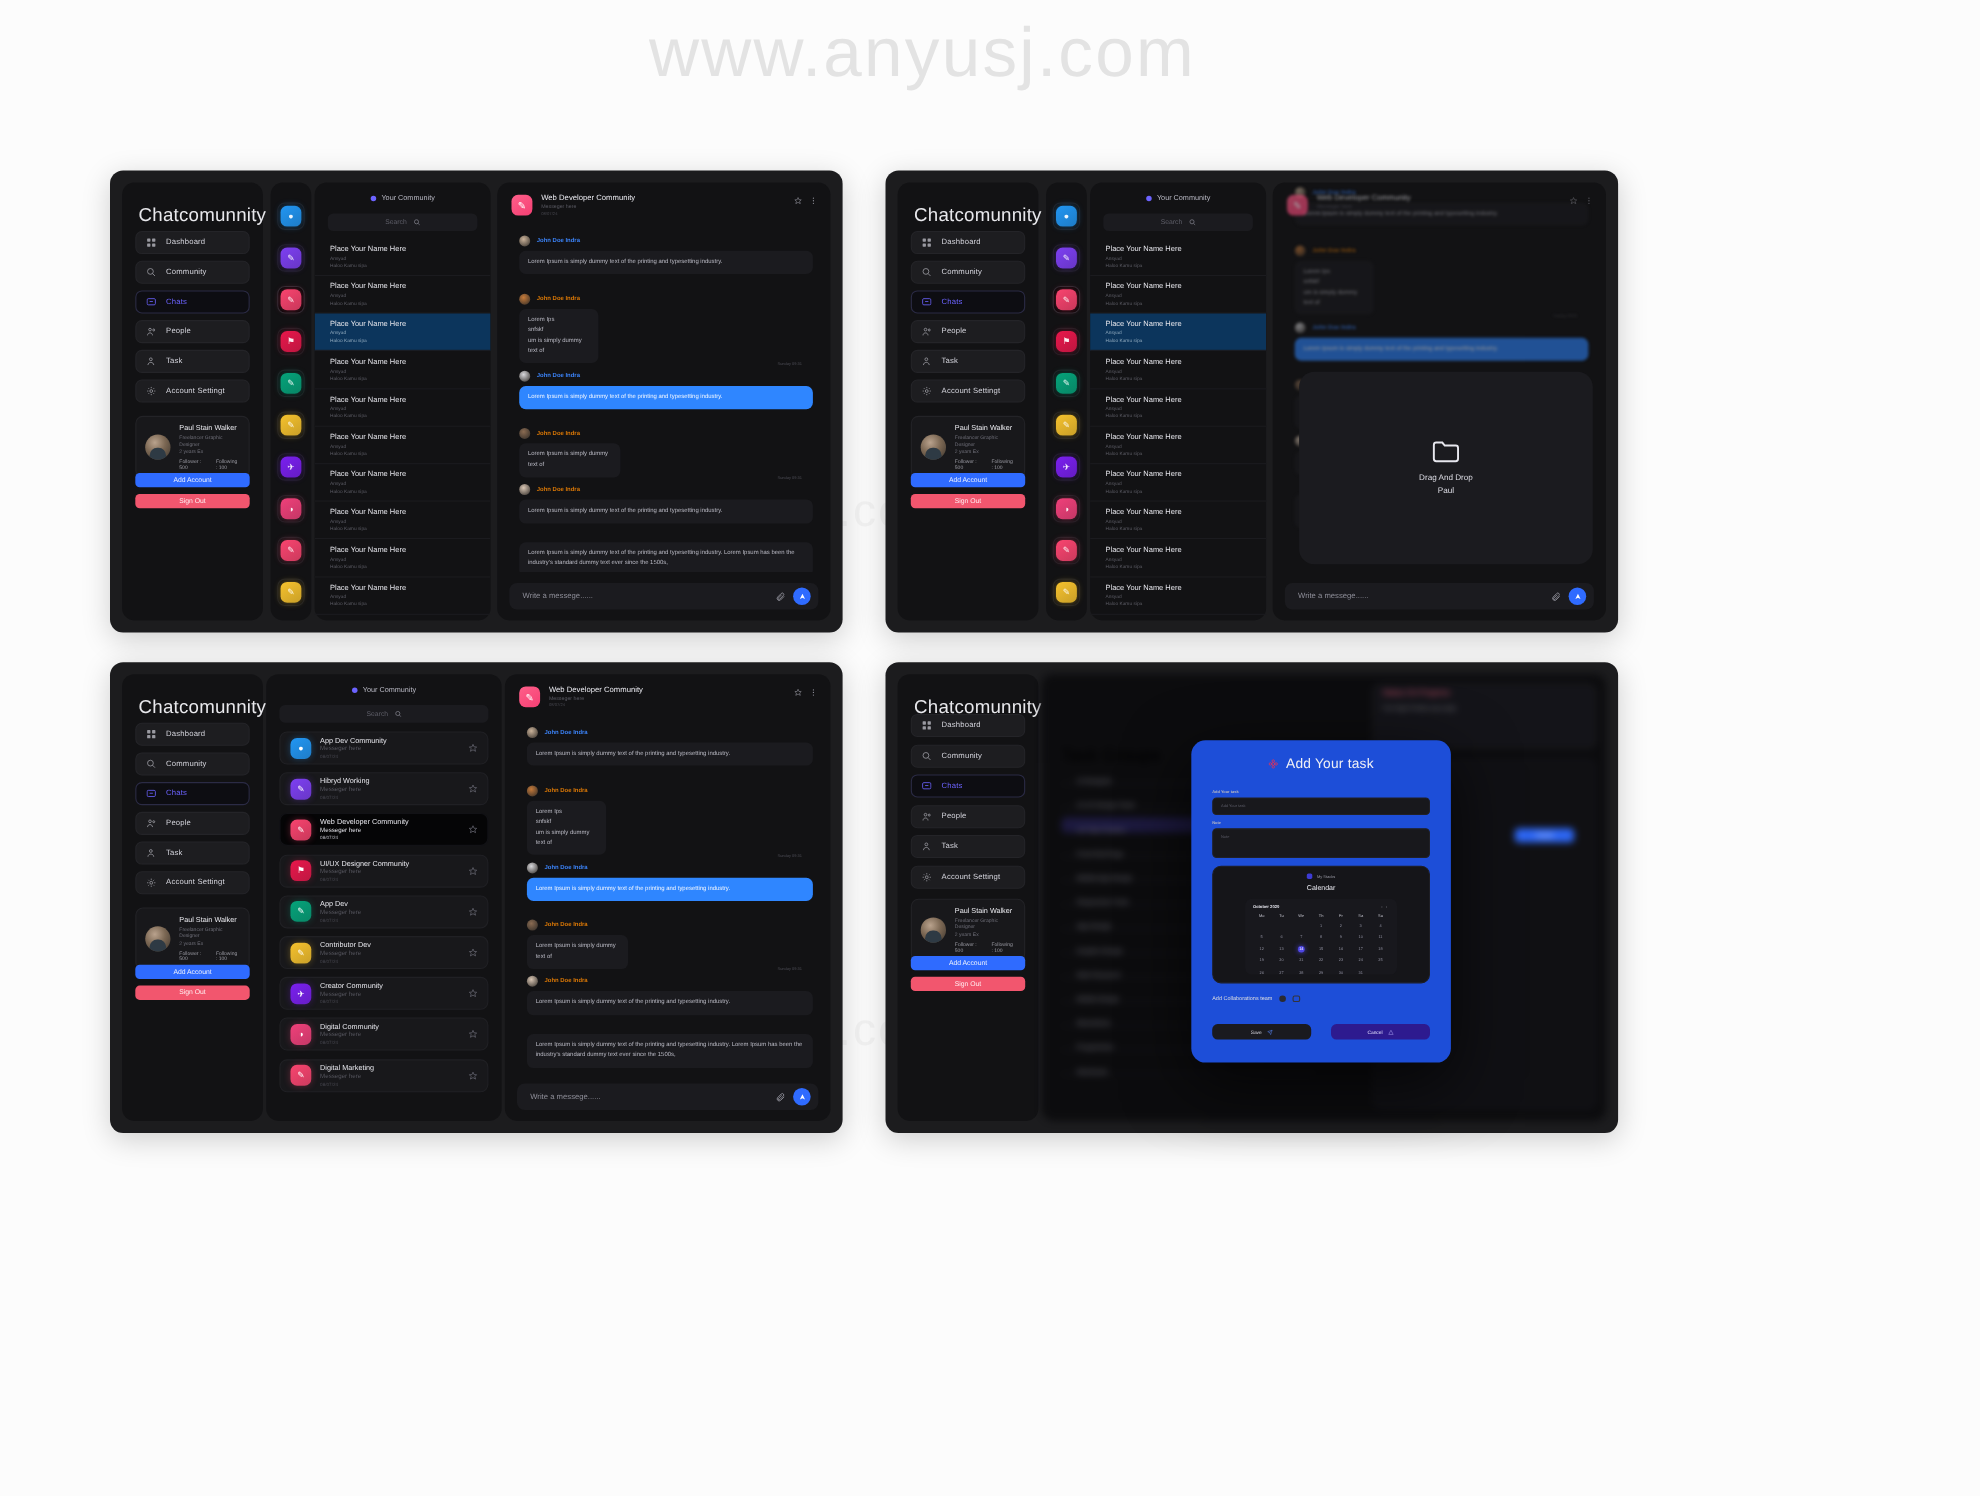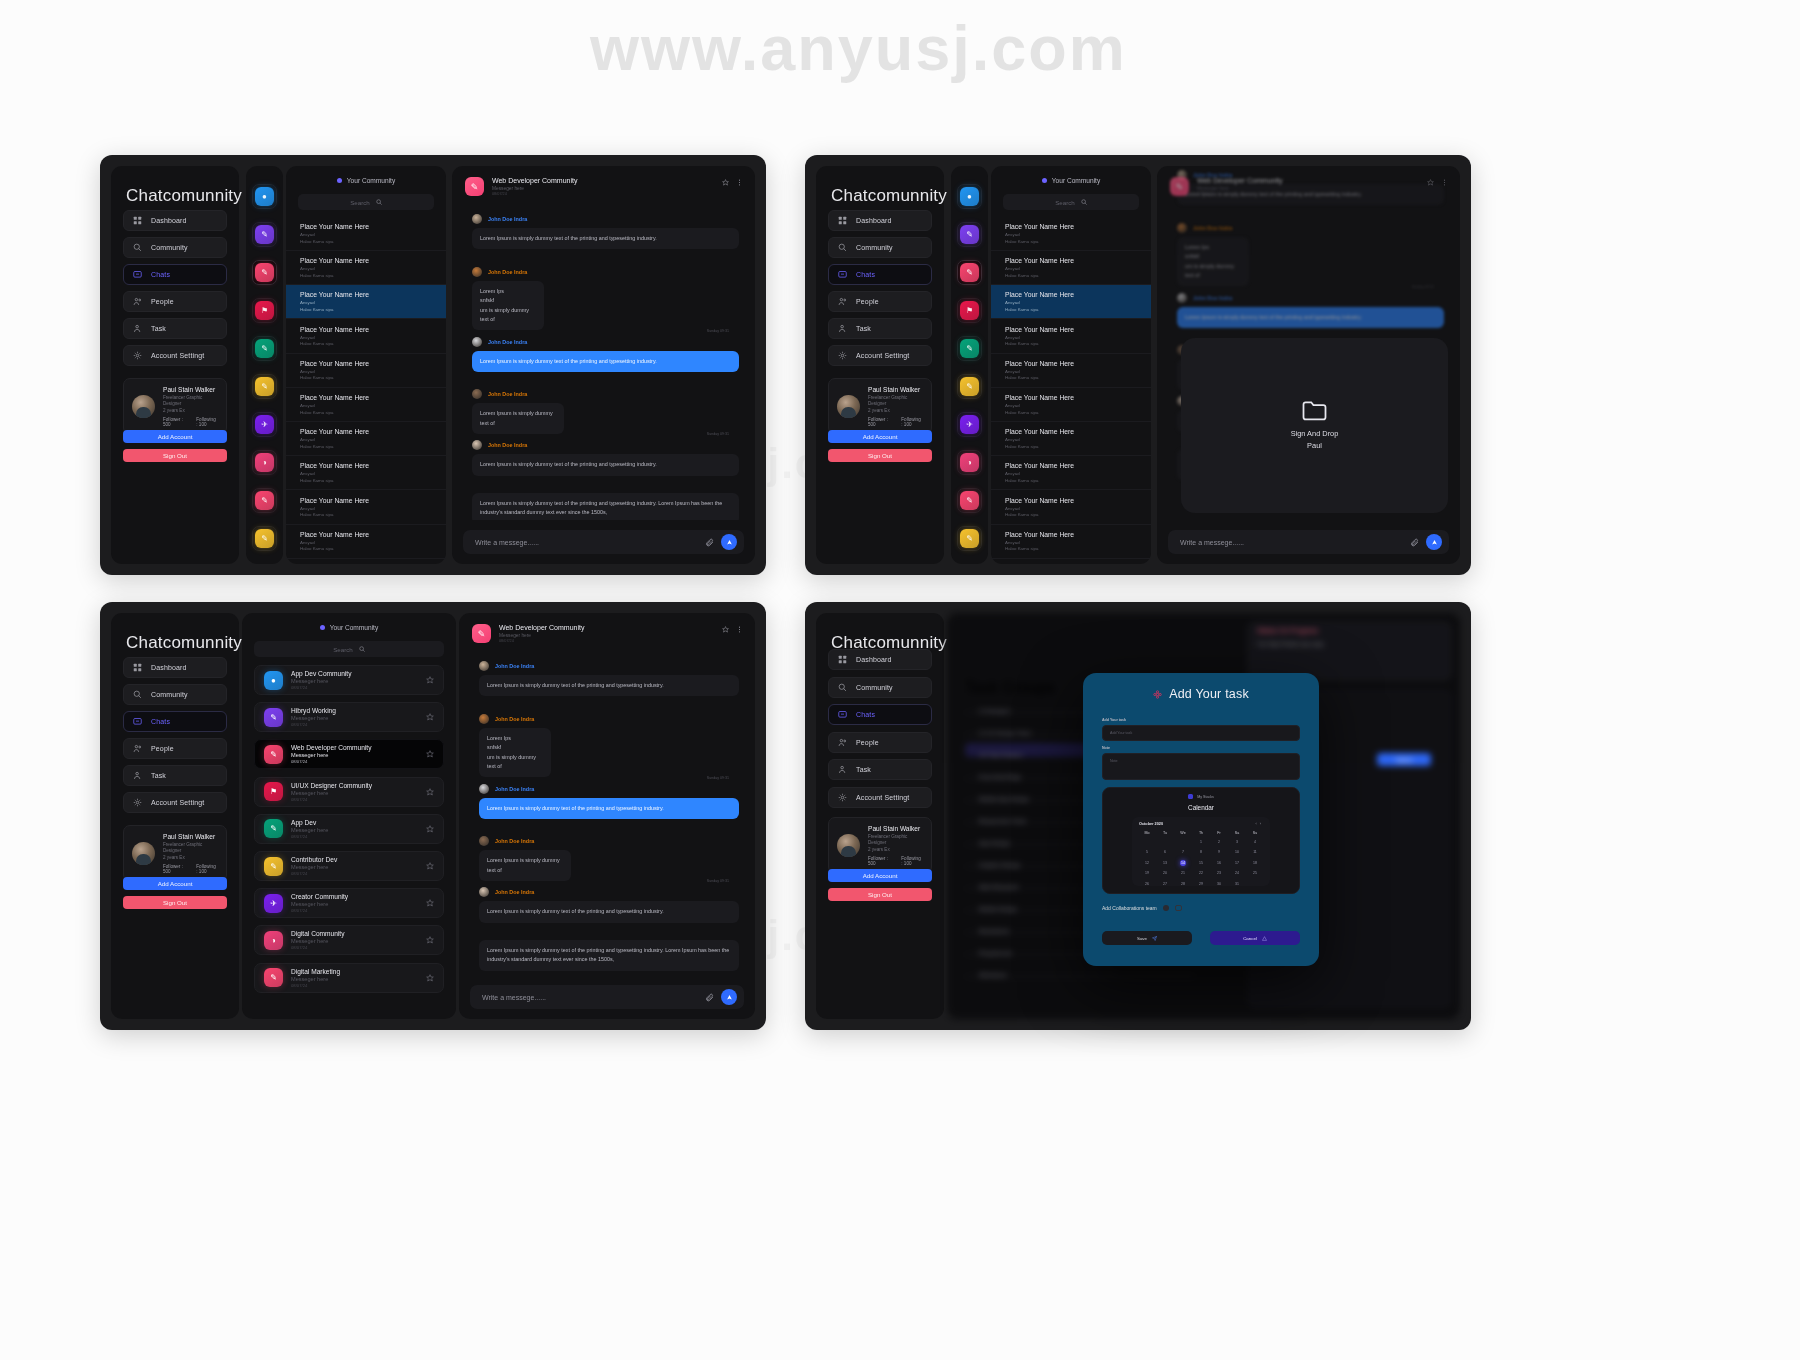"www.anyusj.com" .watermark { font-weight: 700 -> 400 }
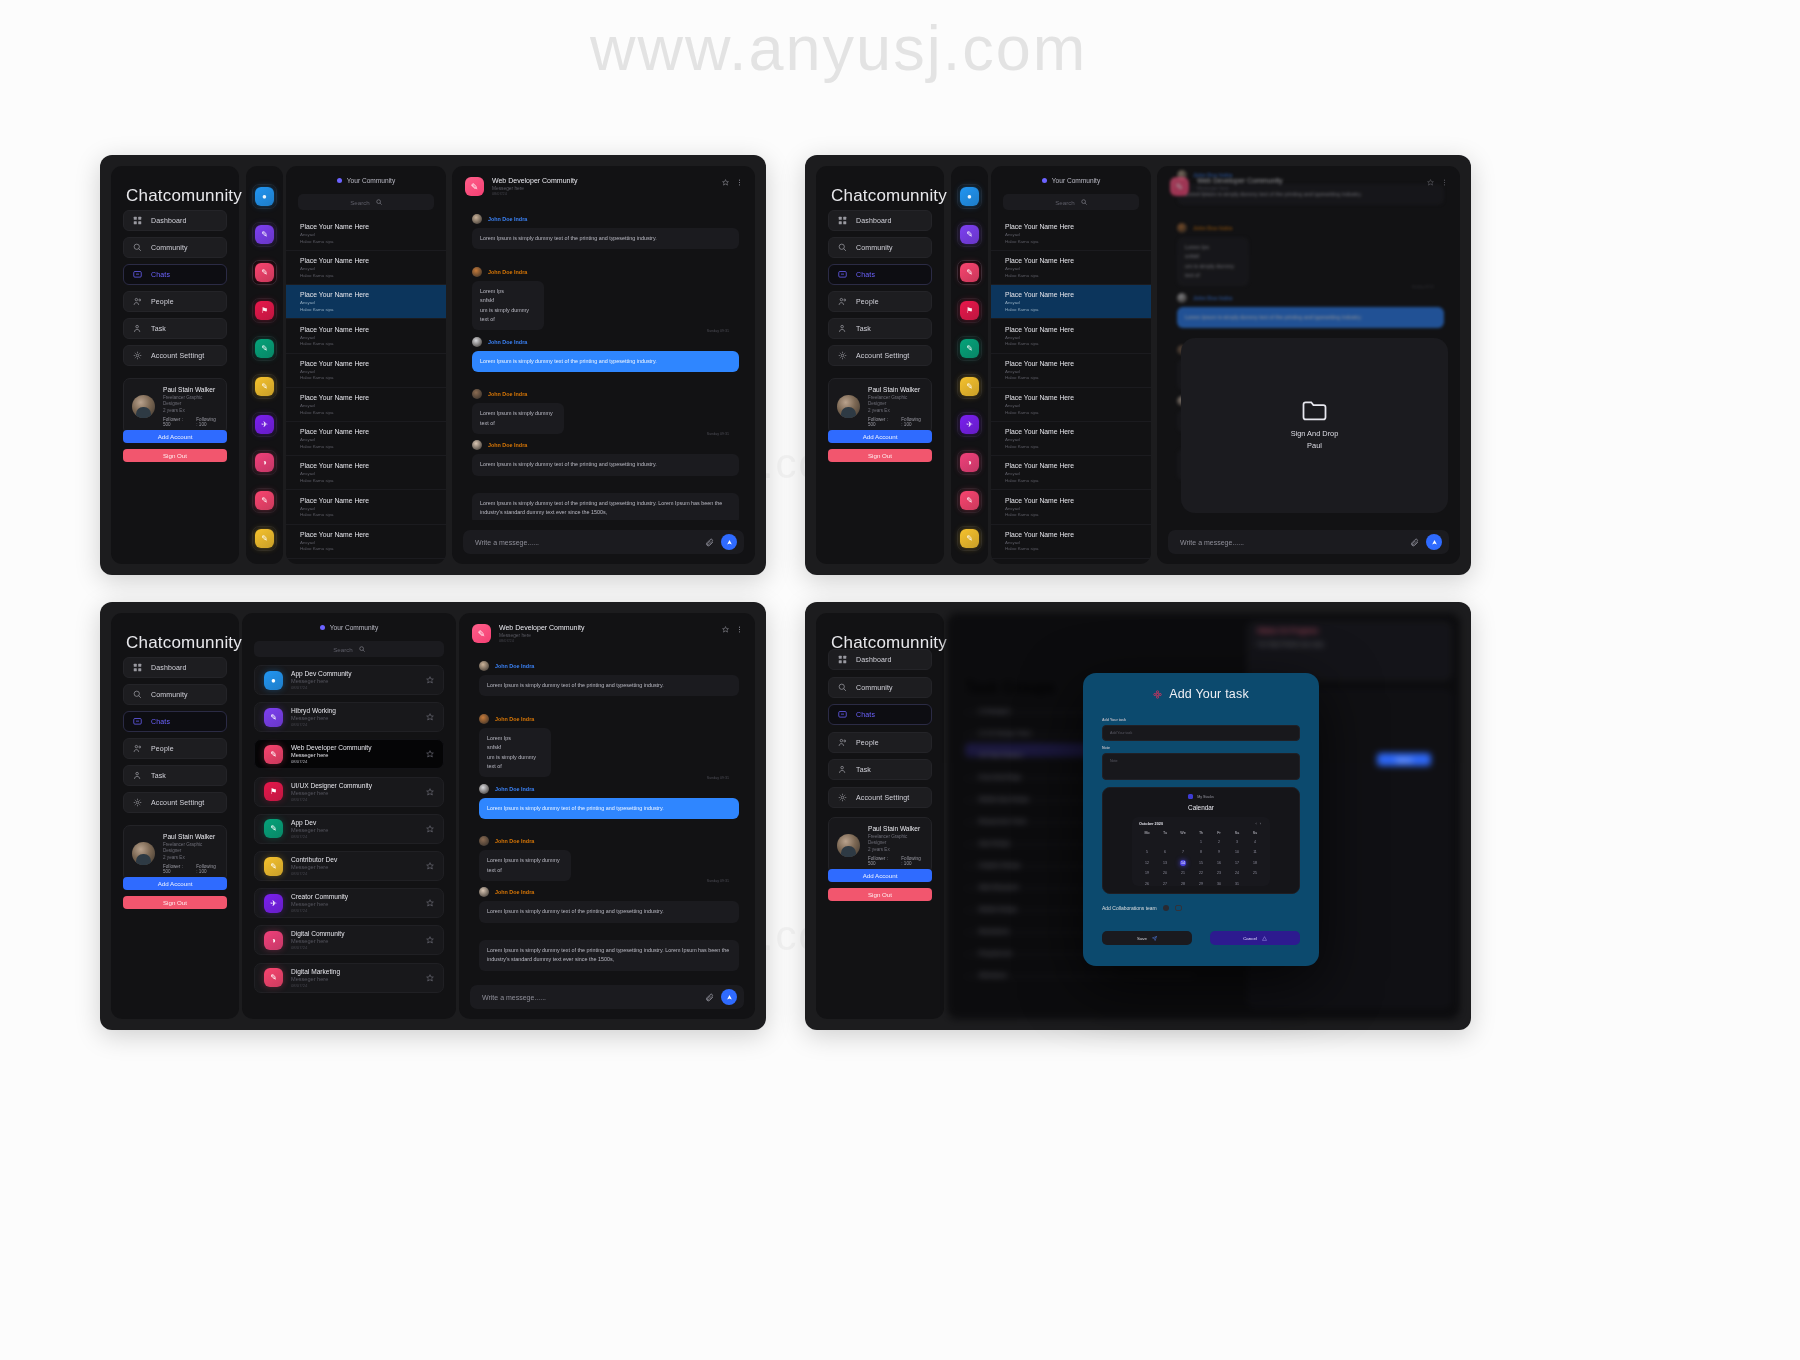"Sign And Drop" span { text: Sign -> Drag }
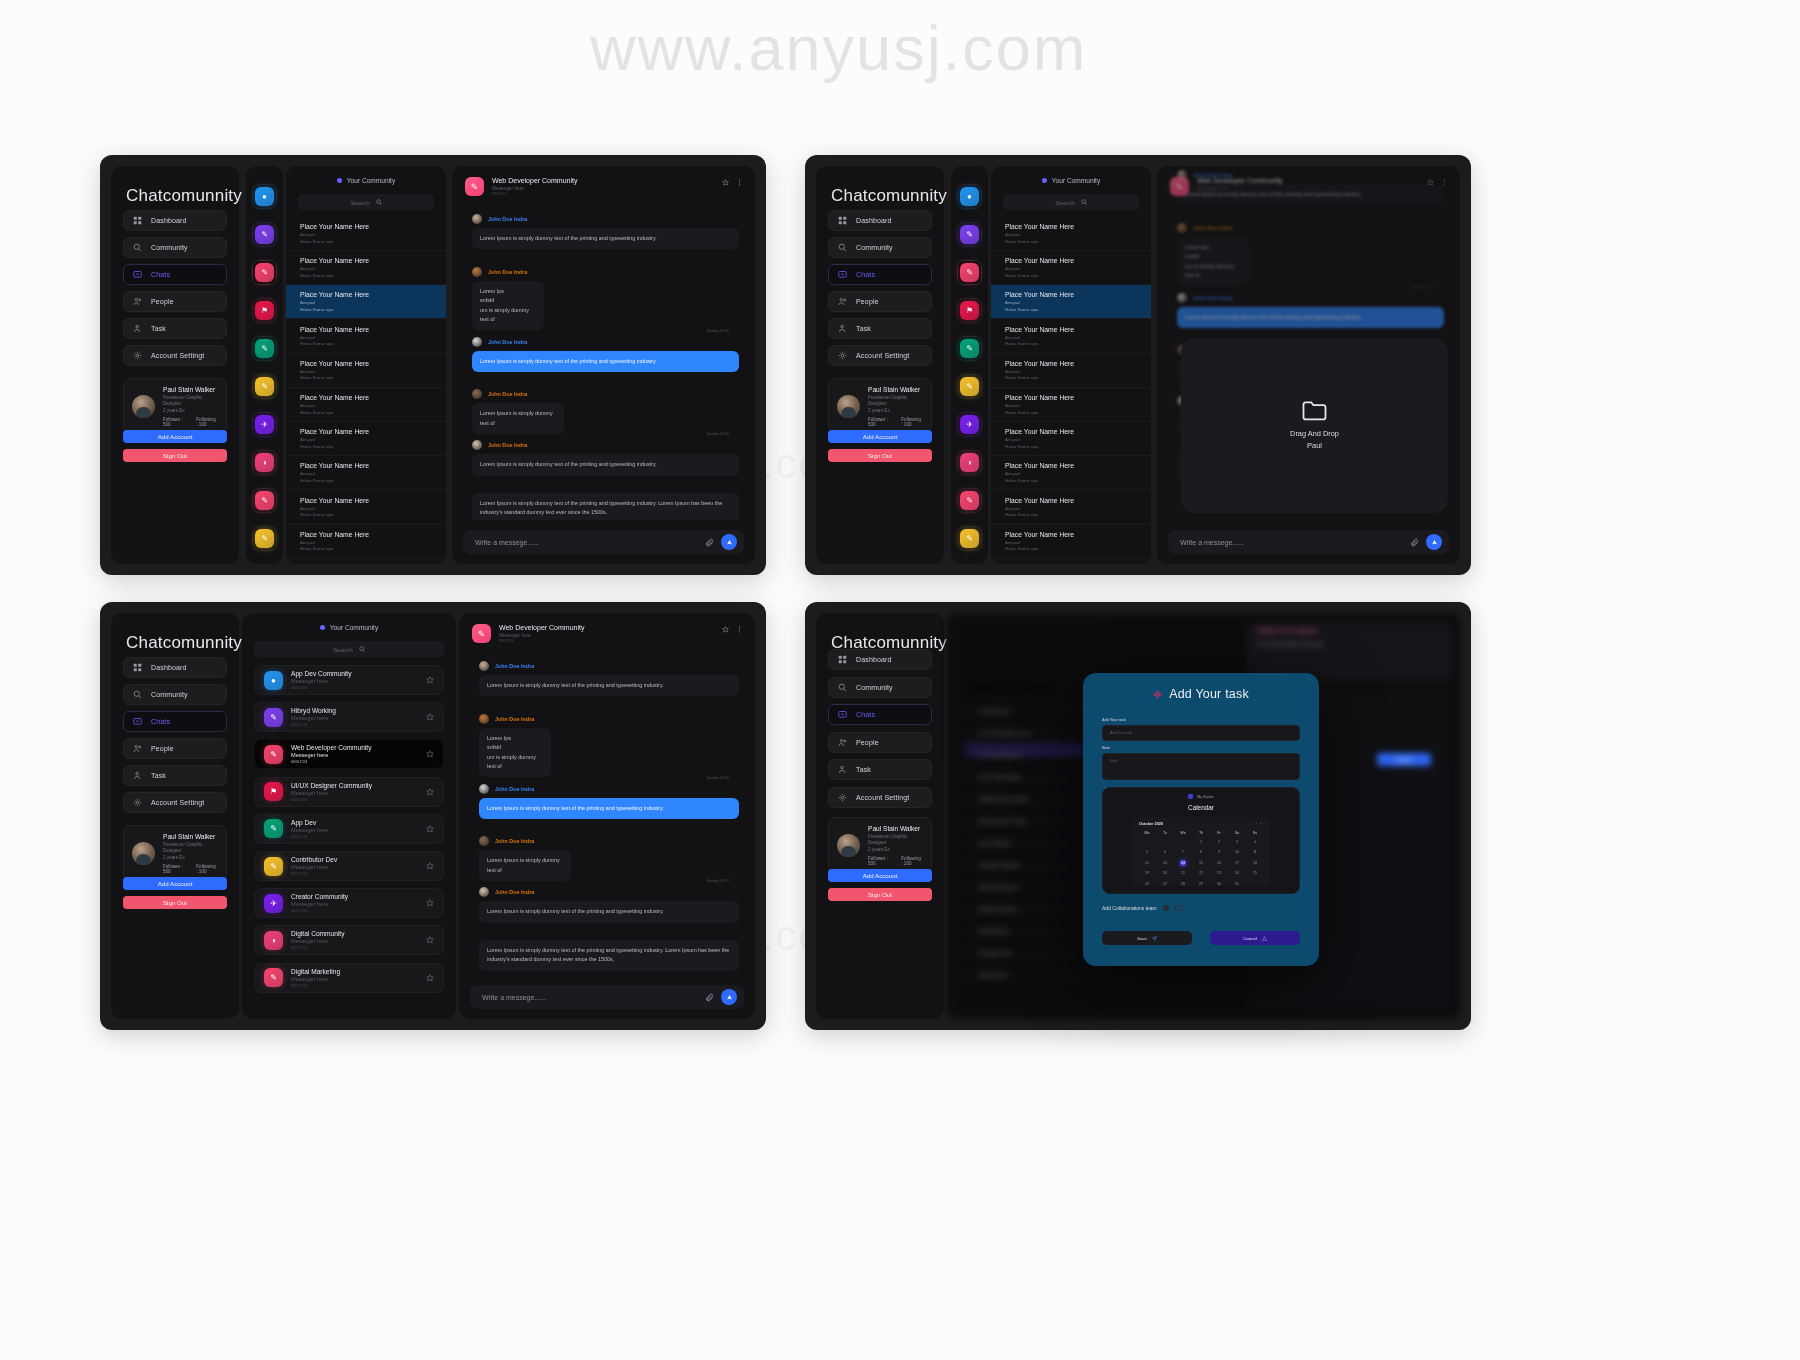"Add Your task" .modal { background: #0c4a6e -> #1d4ed8 }
